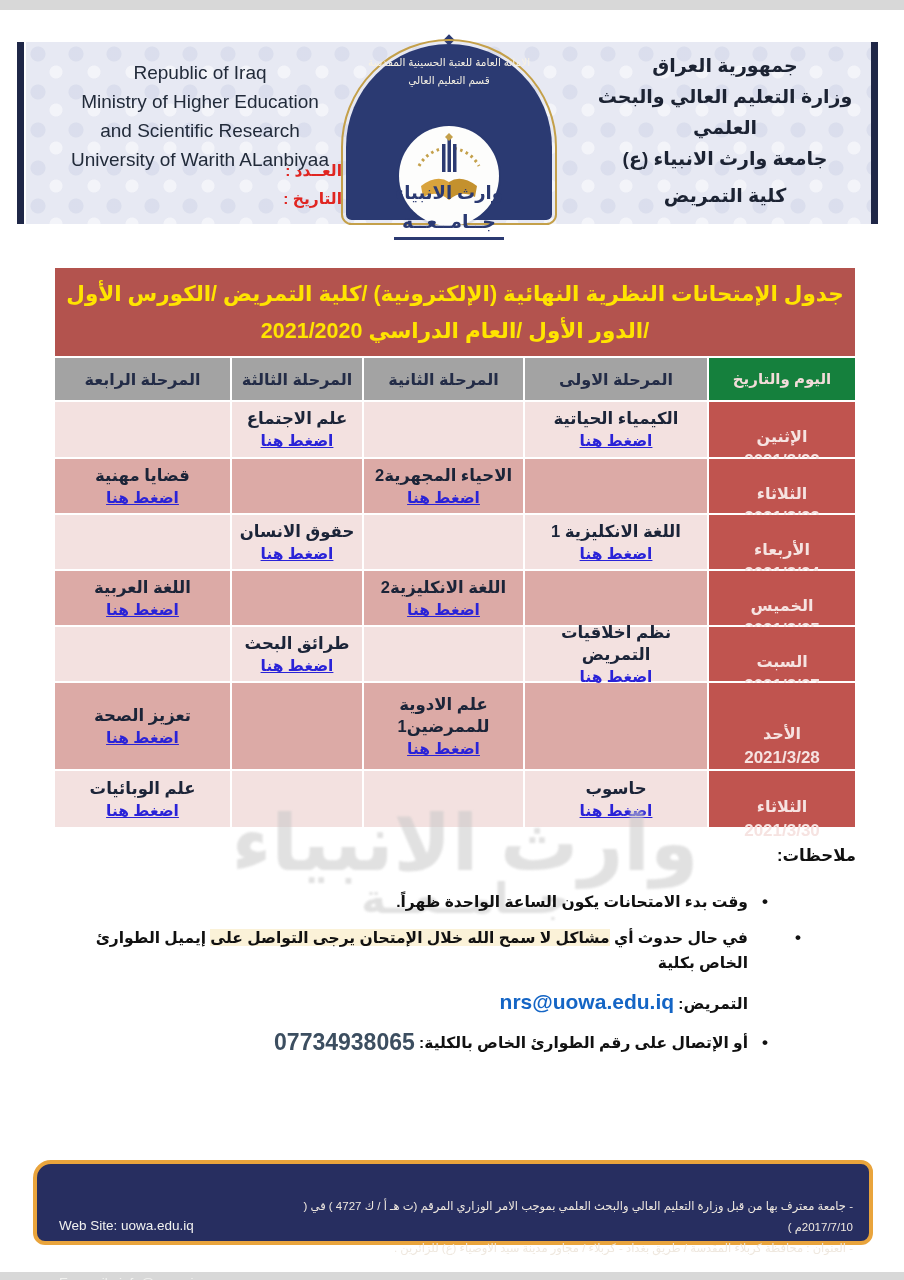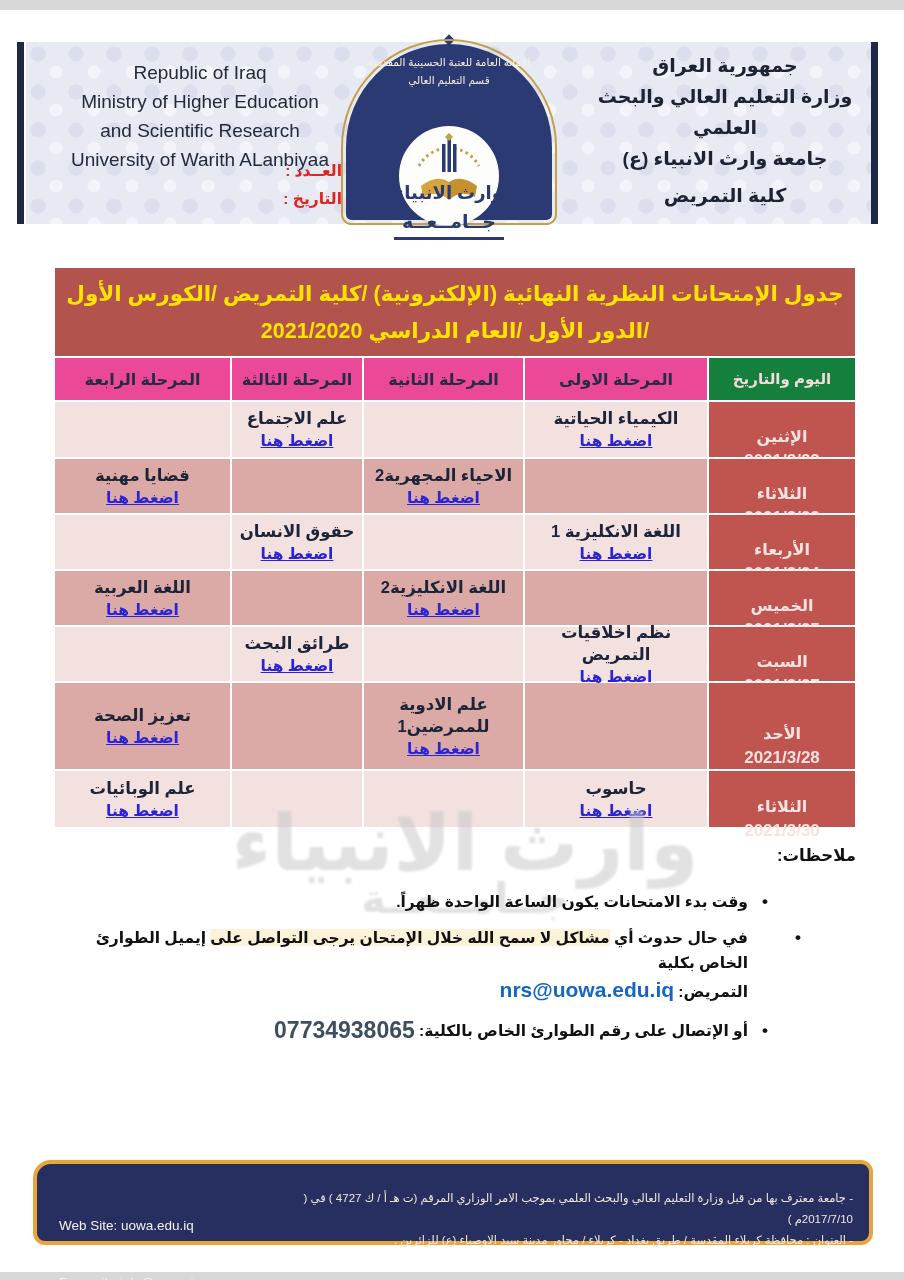"المرحلة الرابعة" .th { background: #ec4899 -> #a3a3a3 }
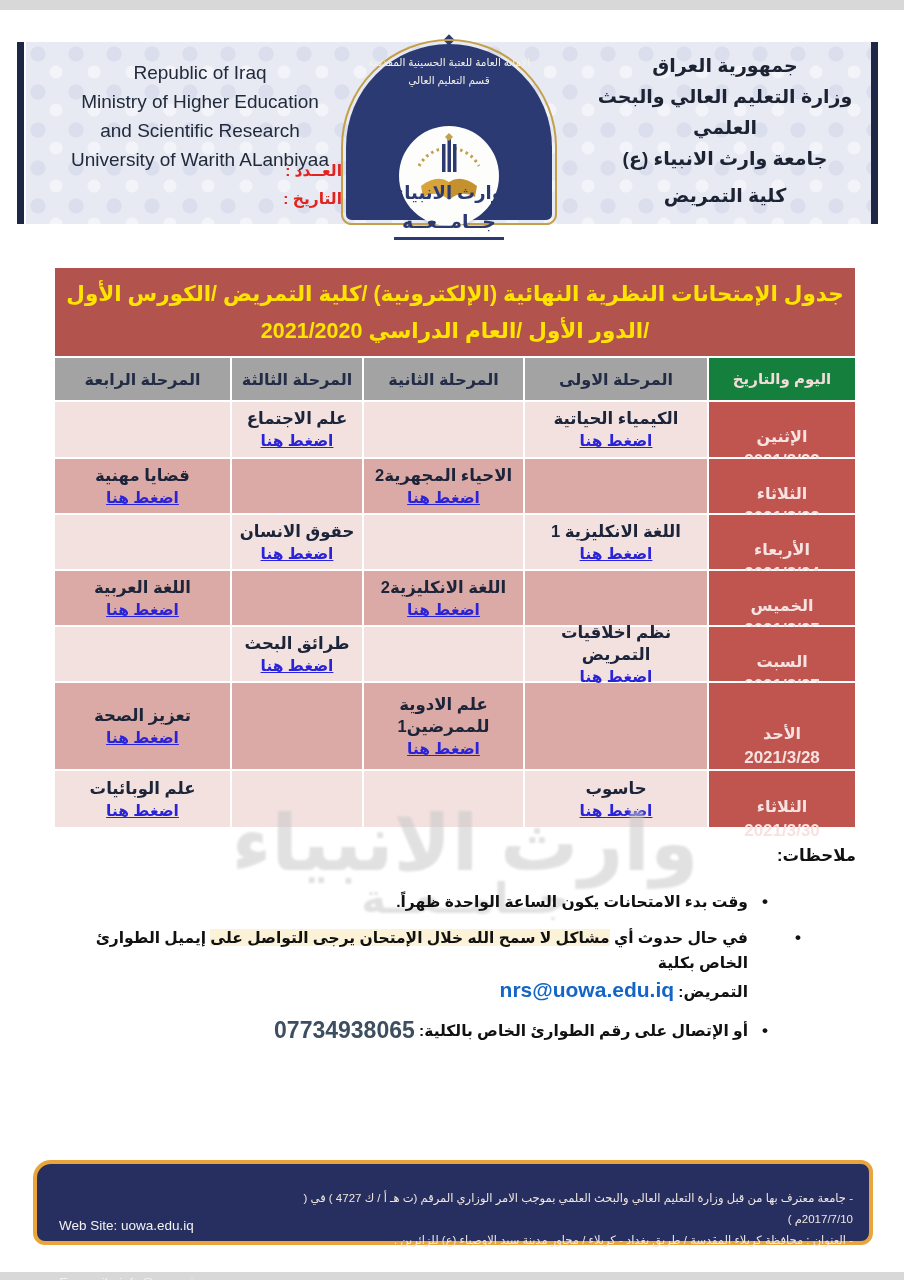"التمريض: nrs@uowa.edu.iq" .email-line { margin-top: 0 -> 12px }
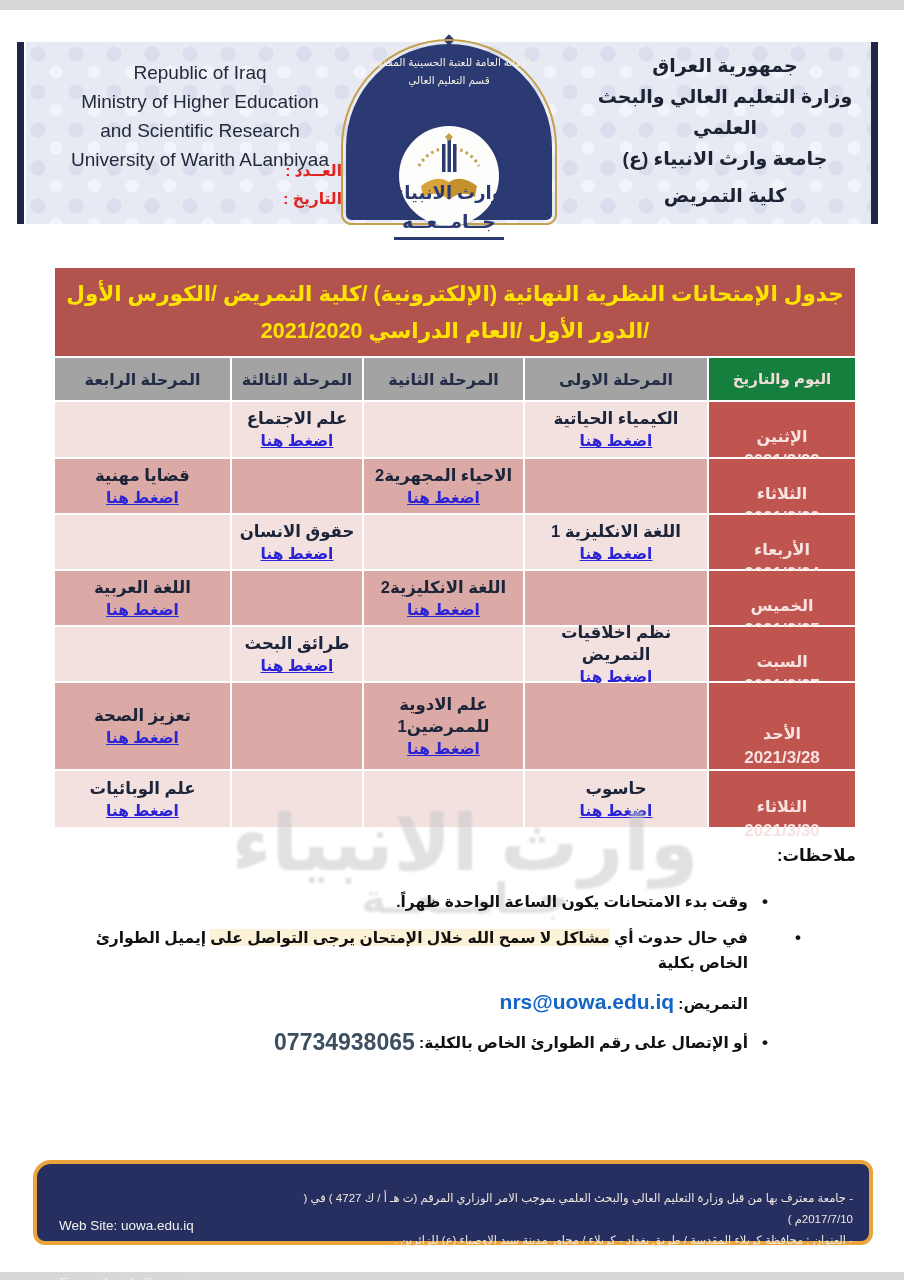"- جامعة معترف بها من" .f-ar { top: 24px -> 32px }
